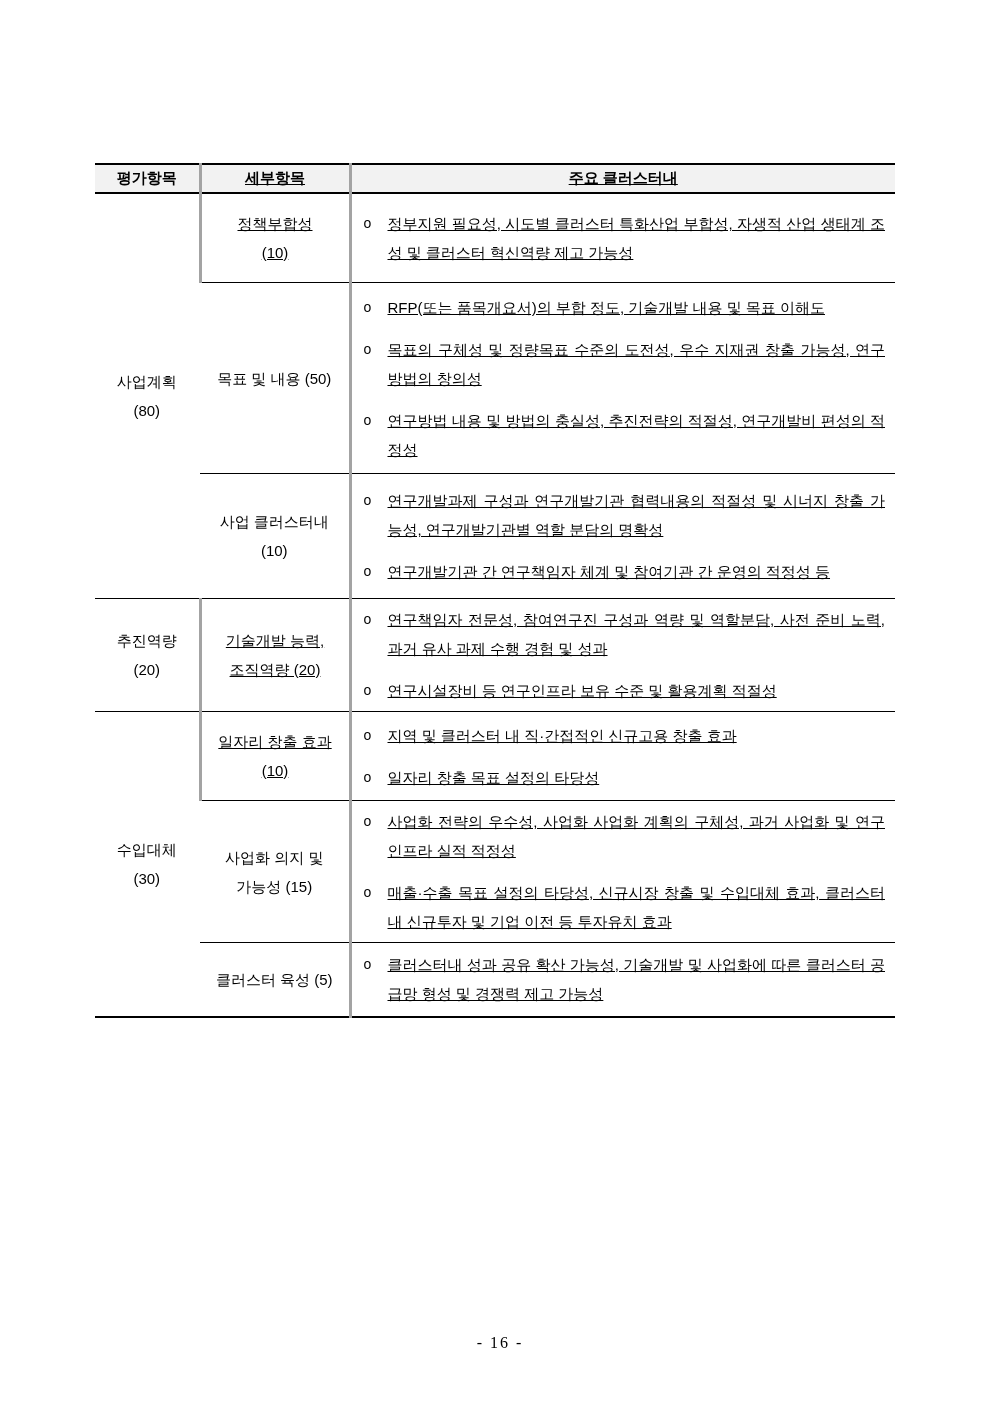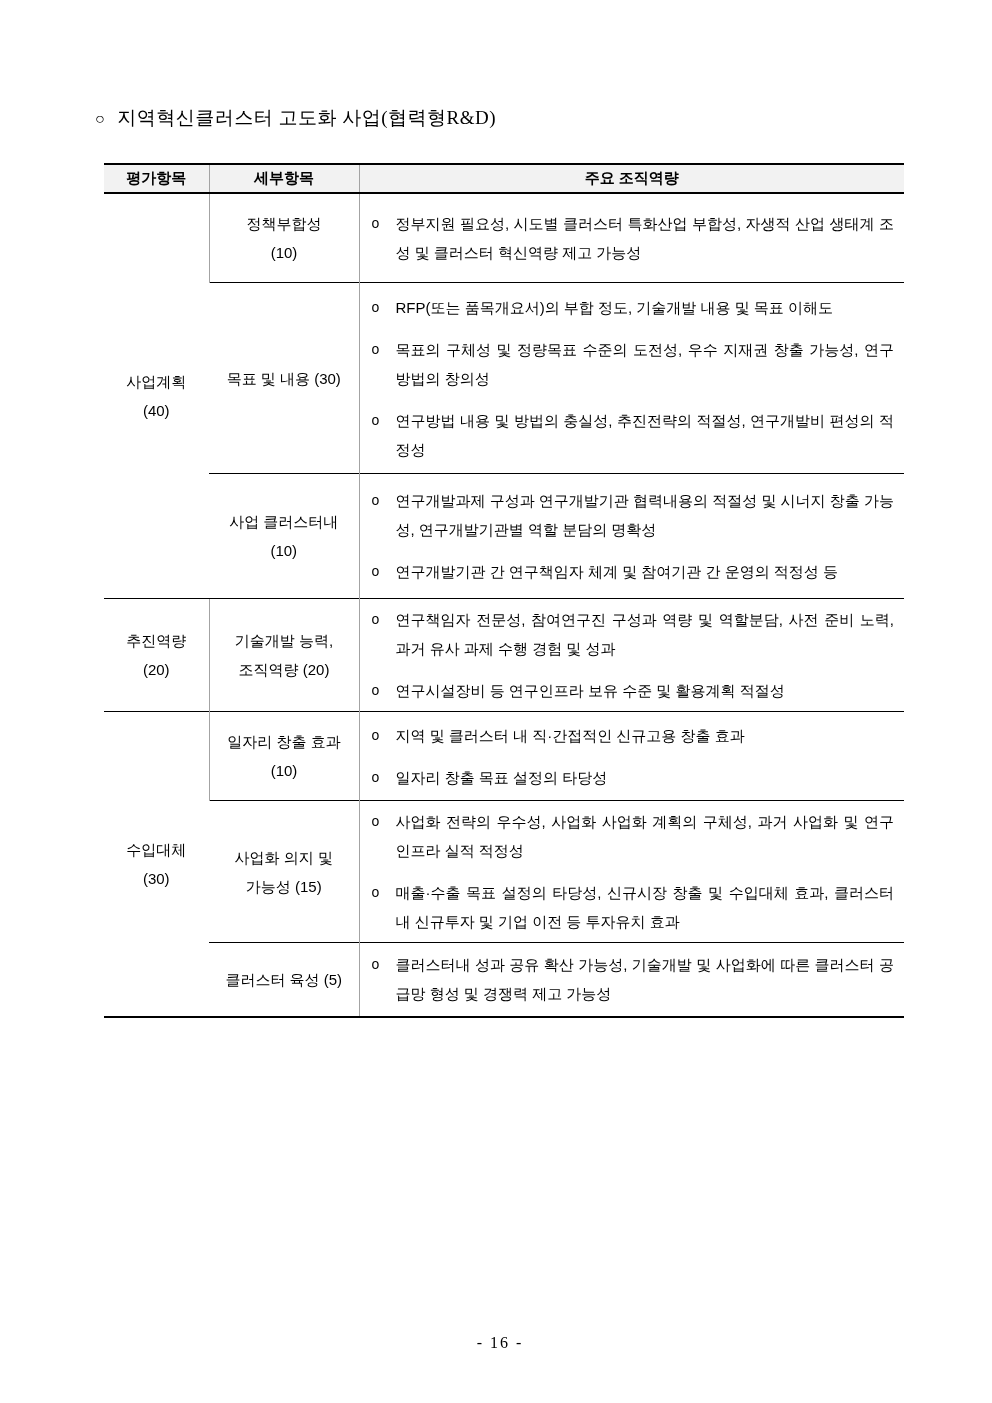"○ 지역혁신클러스터 고도화 사업(협력형R&D)" div.doc-title { html: <div> <span>○</span><span>지역혁신클러스터 고도화 사업(협력형R&amp;D)</span> </div> -> none }
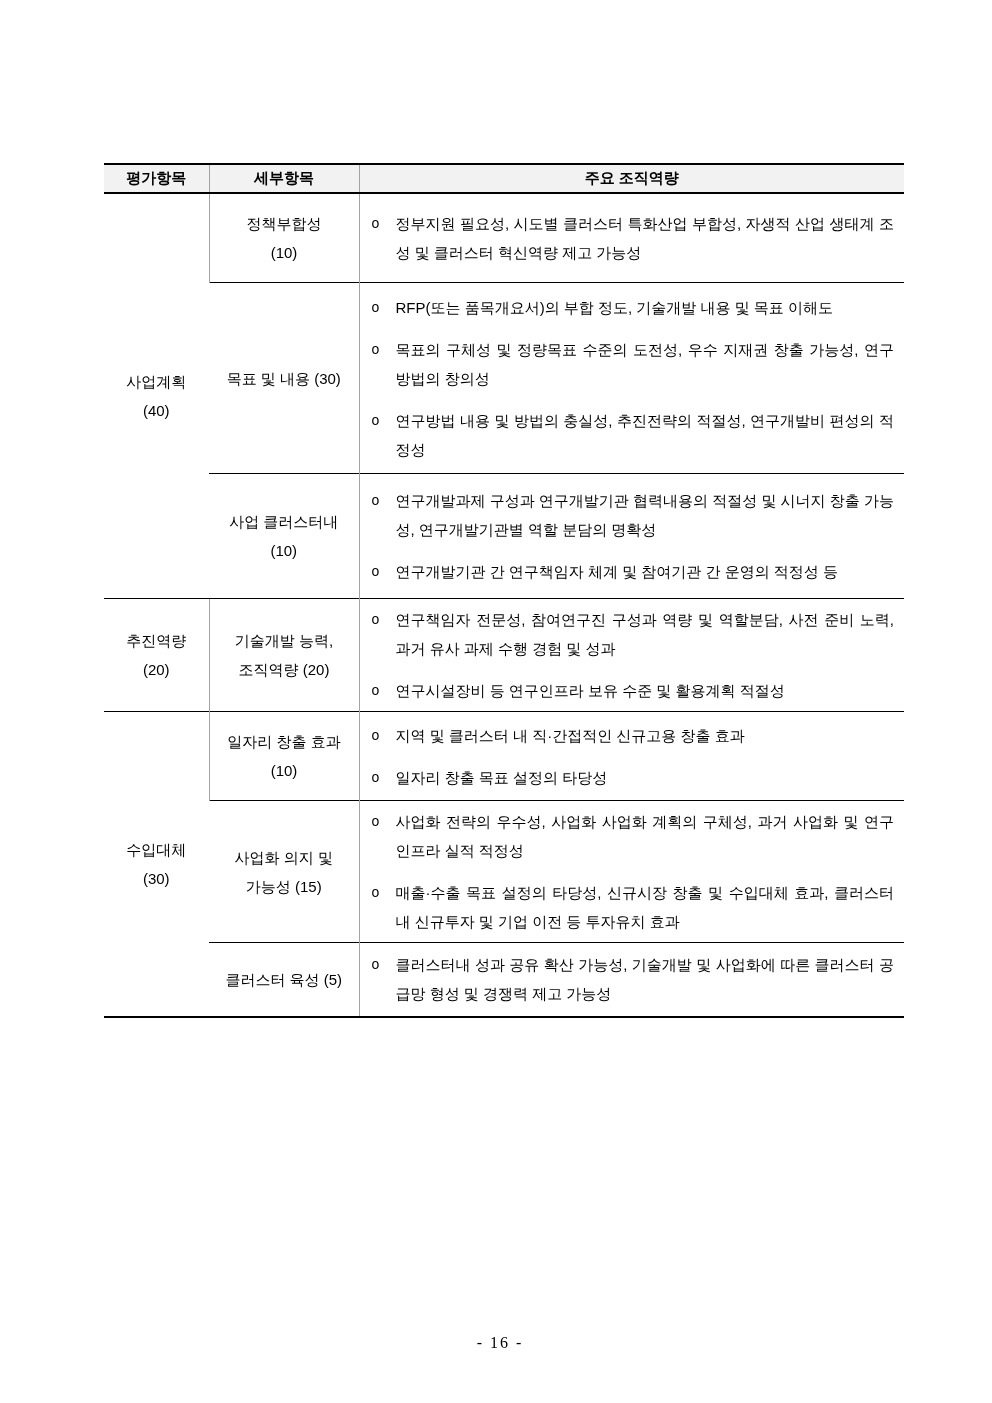"평가항목" table.eval-table { left: 104px -> 95px }
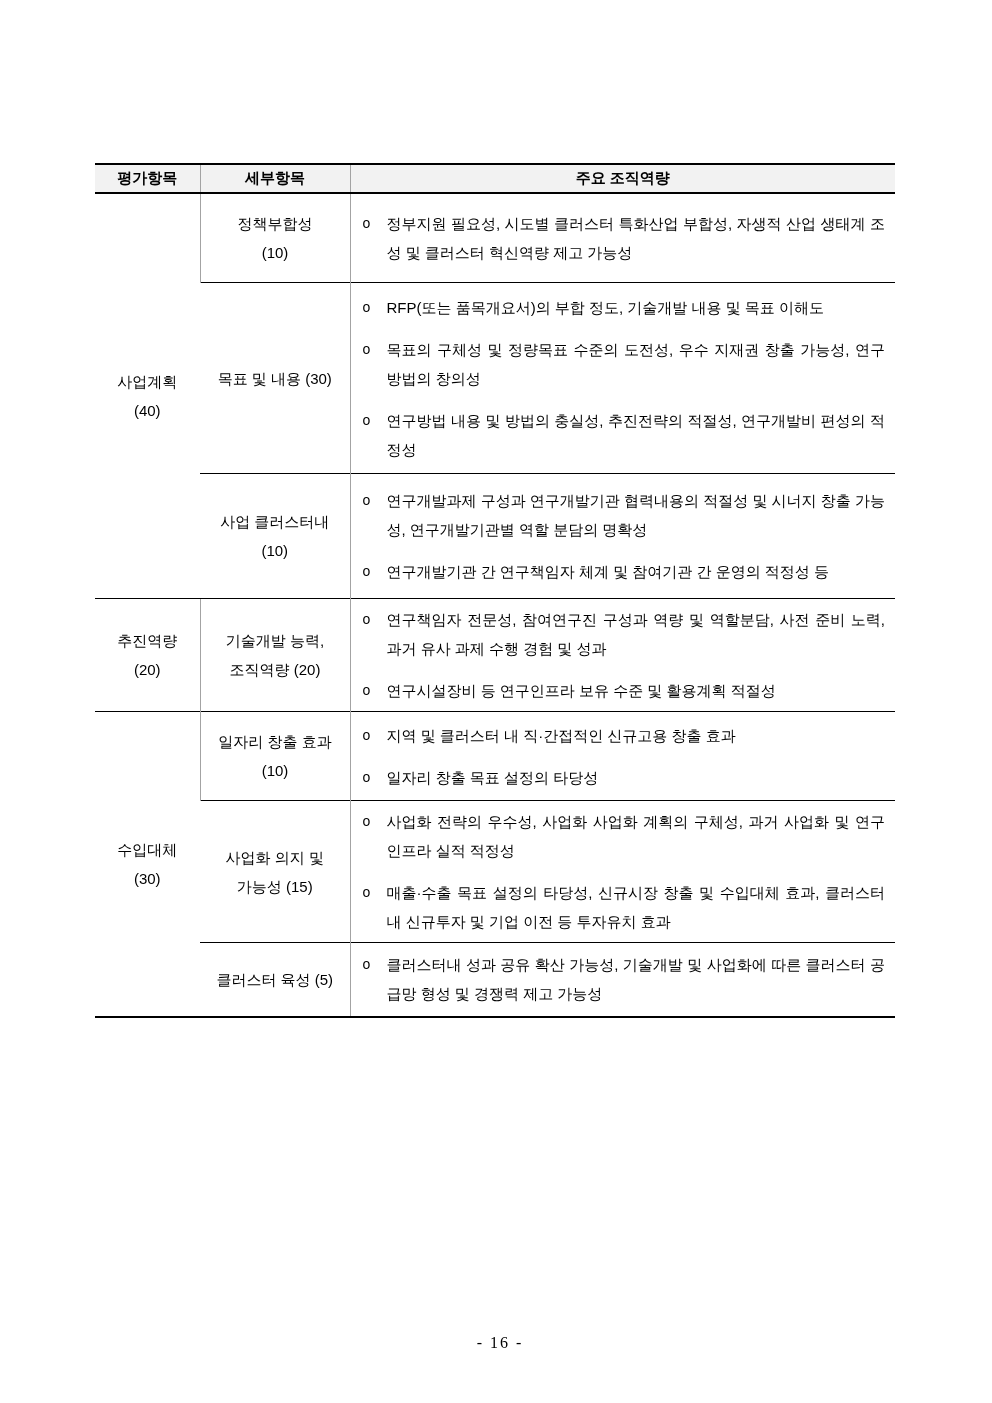"세부항목" .eval-table th + th, .eval-table td + td { border-left: 1px solid #a3a3a3 -> 3px solid #a3a3a3; text-decoration: none -> underline }
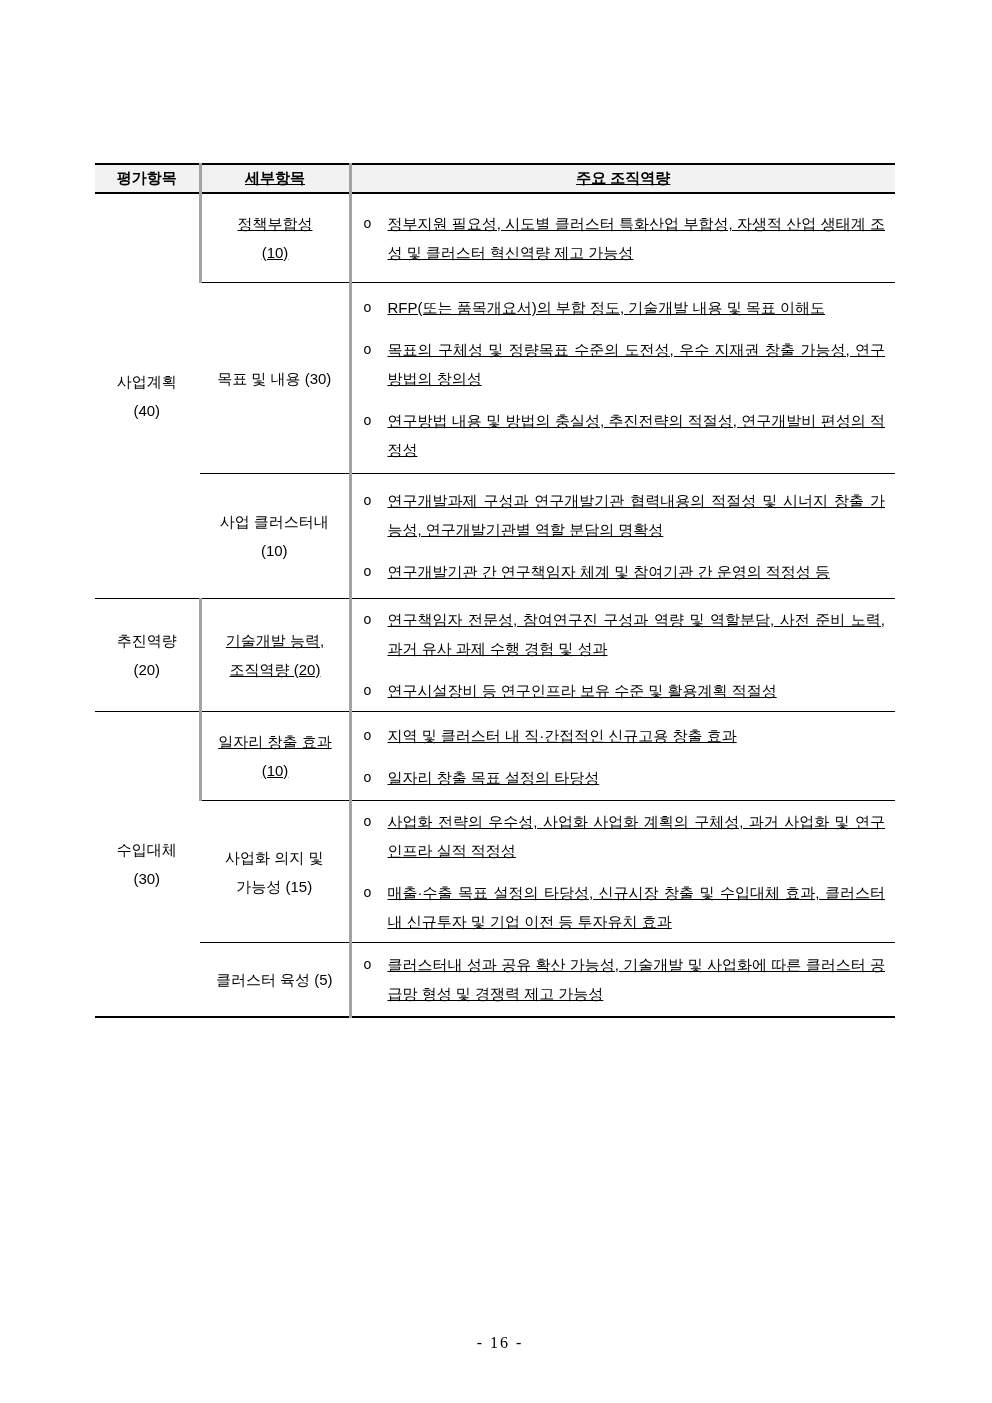"주요 조직역량" th { text: 조직역량 -> 클러스터내 }
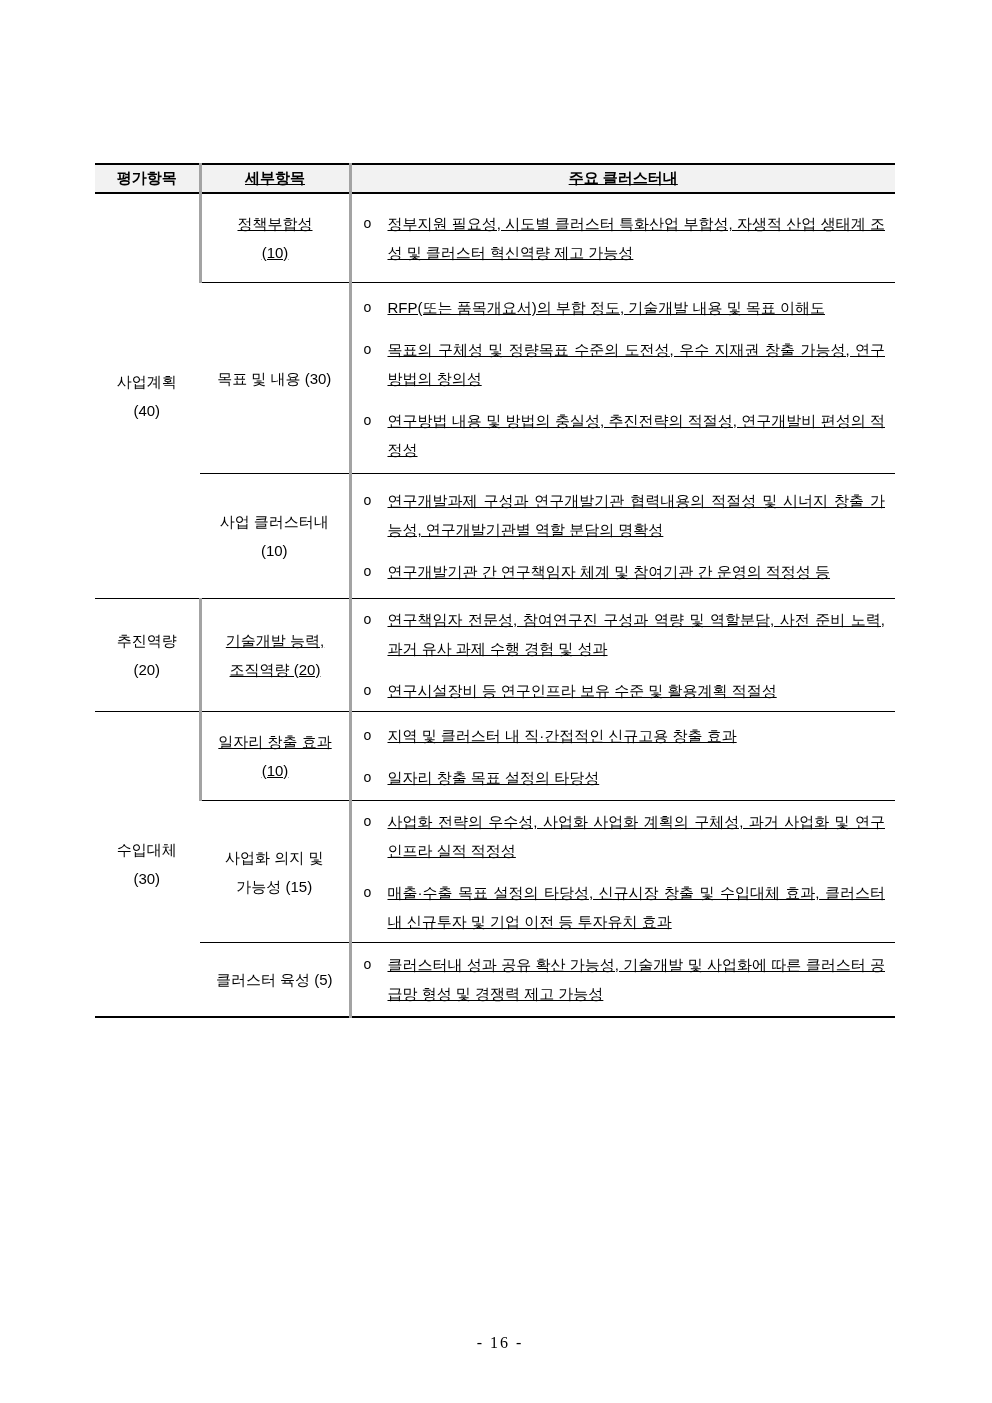"목표 및 내용 (30)" div.sub-line { text: 30 -> 50 }
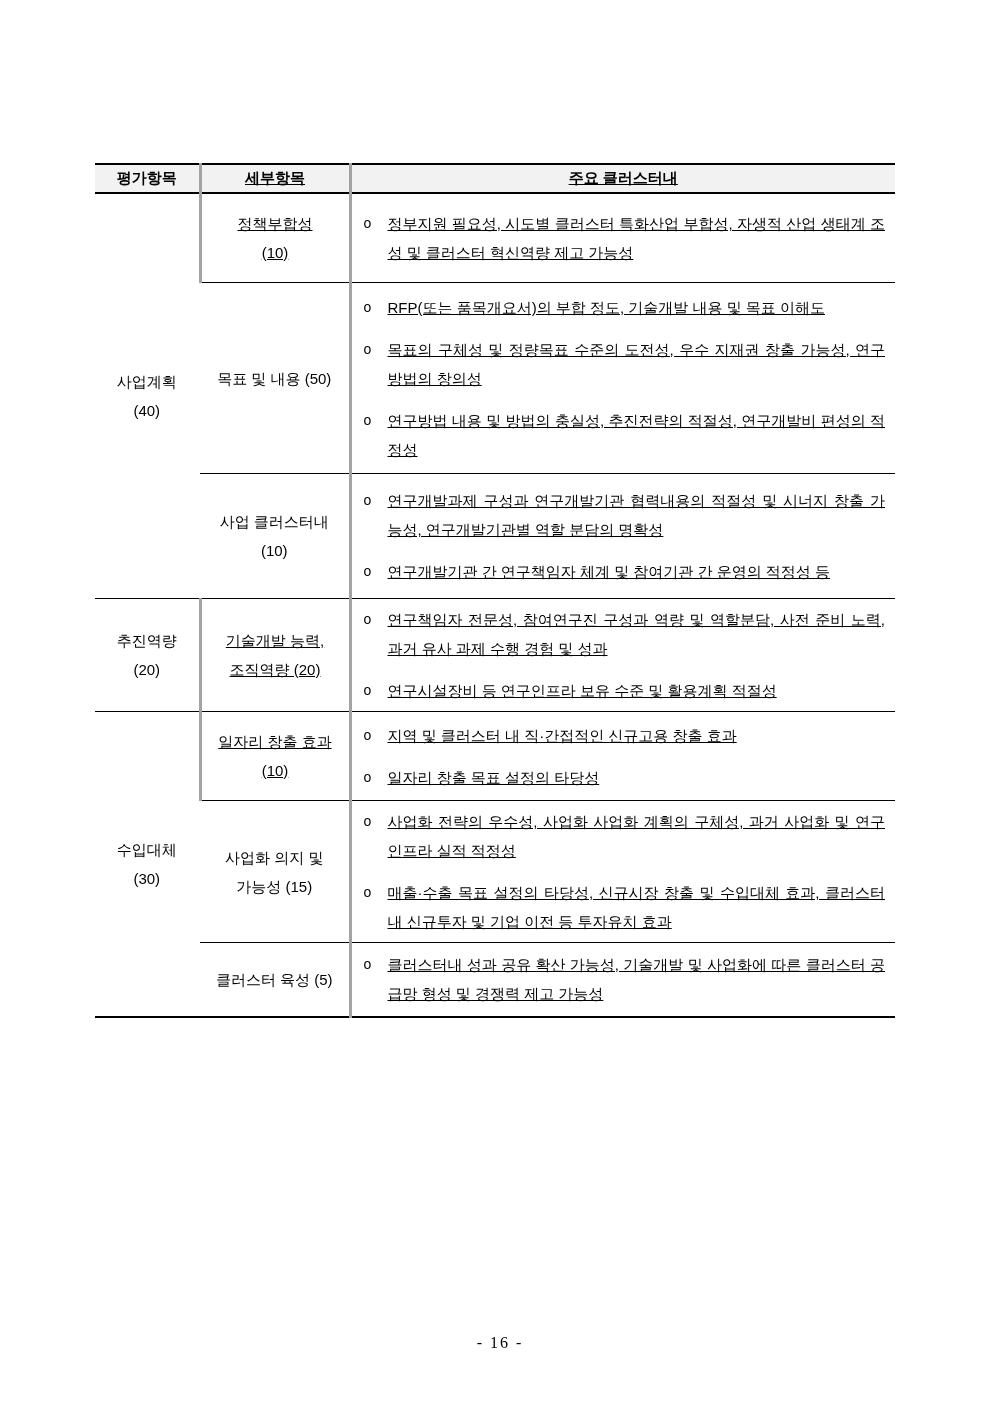"(40)" div.cat-line { text: 40 -> 80 }
